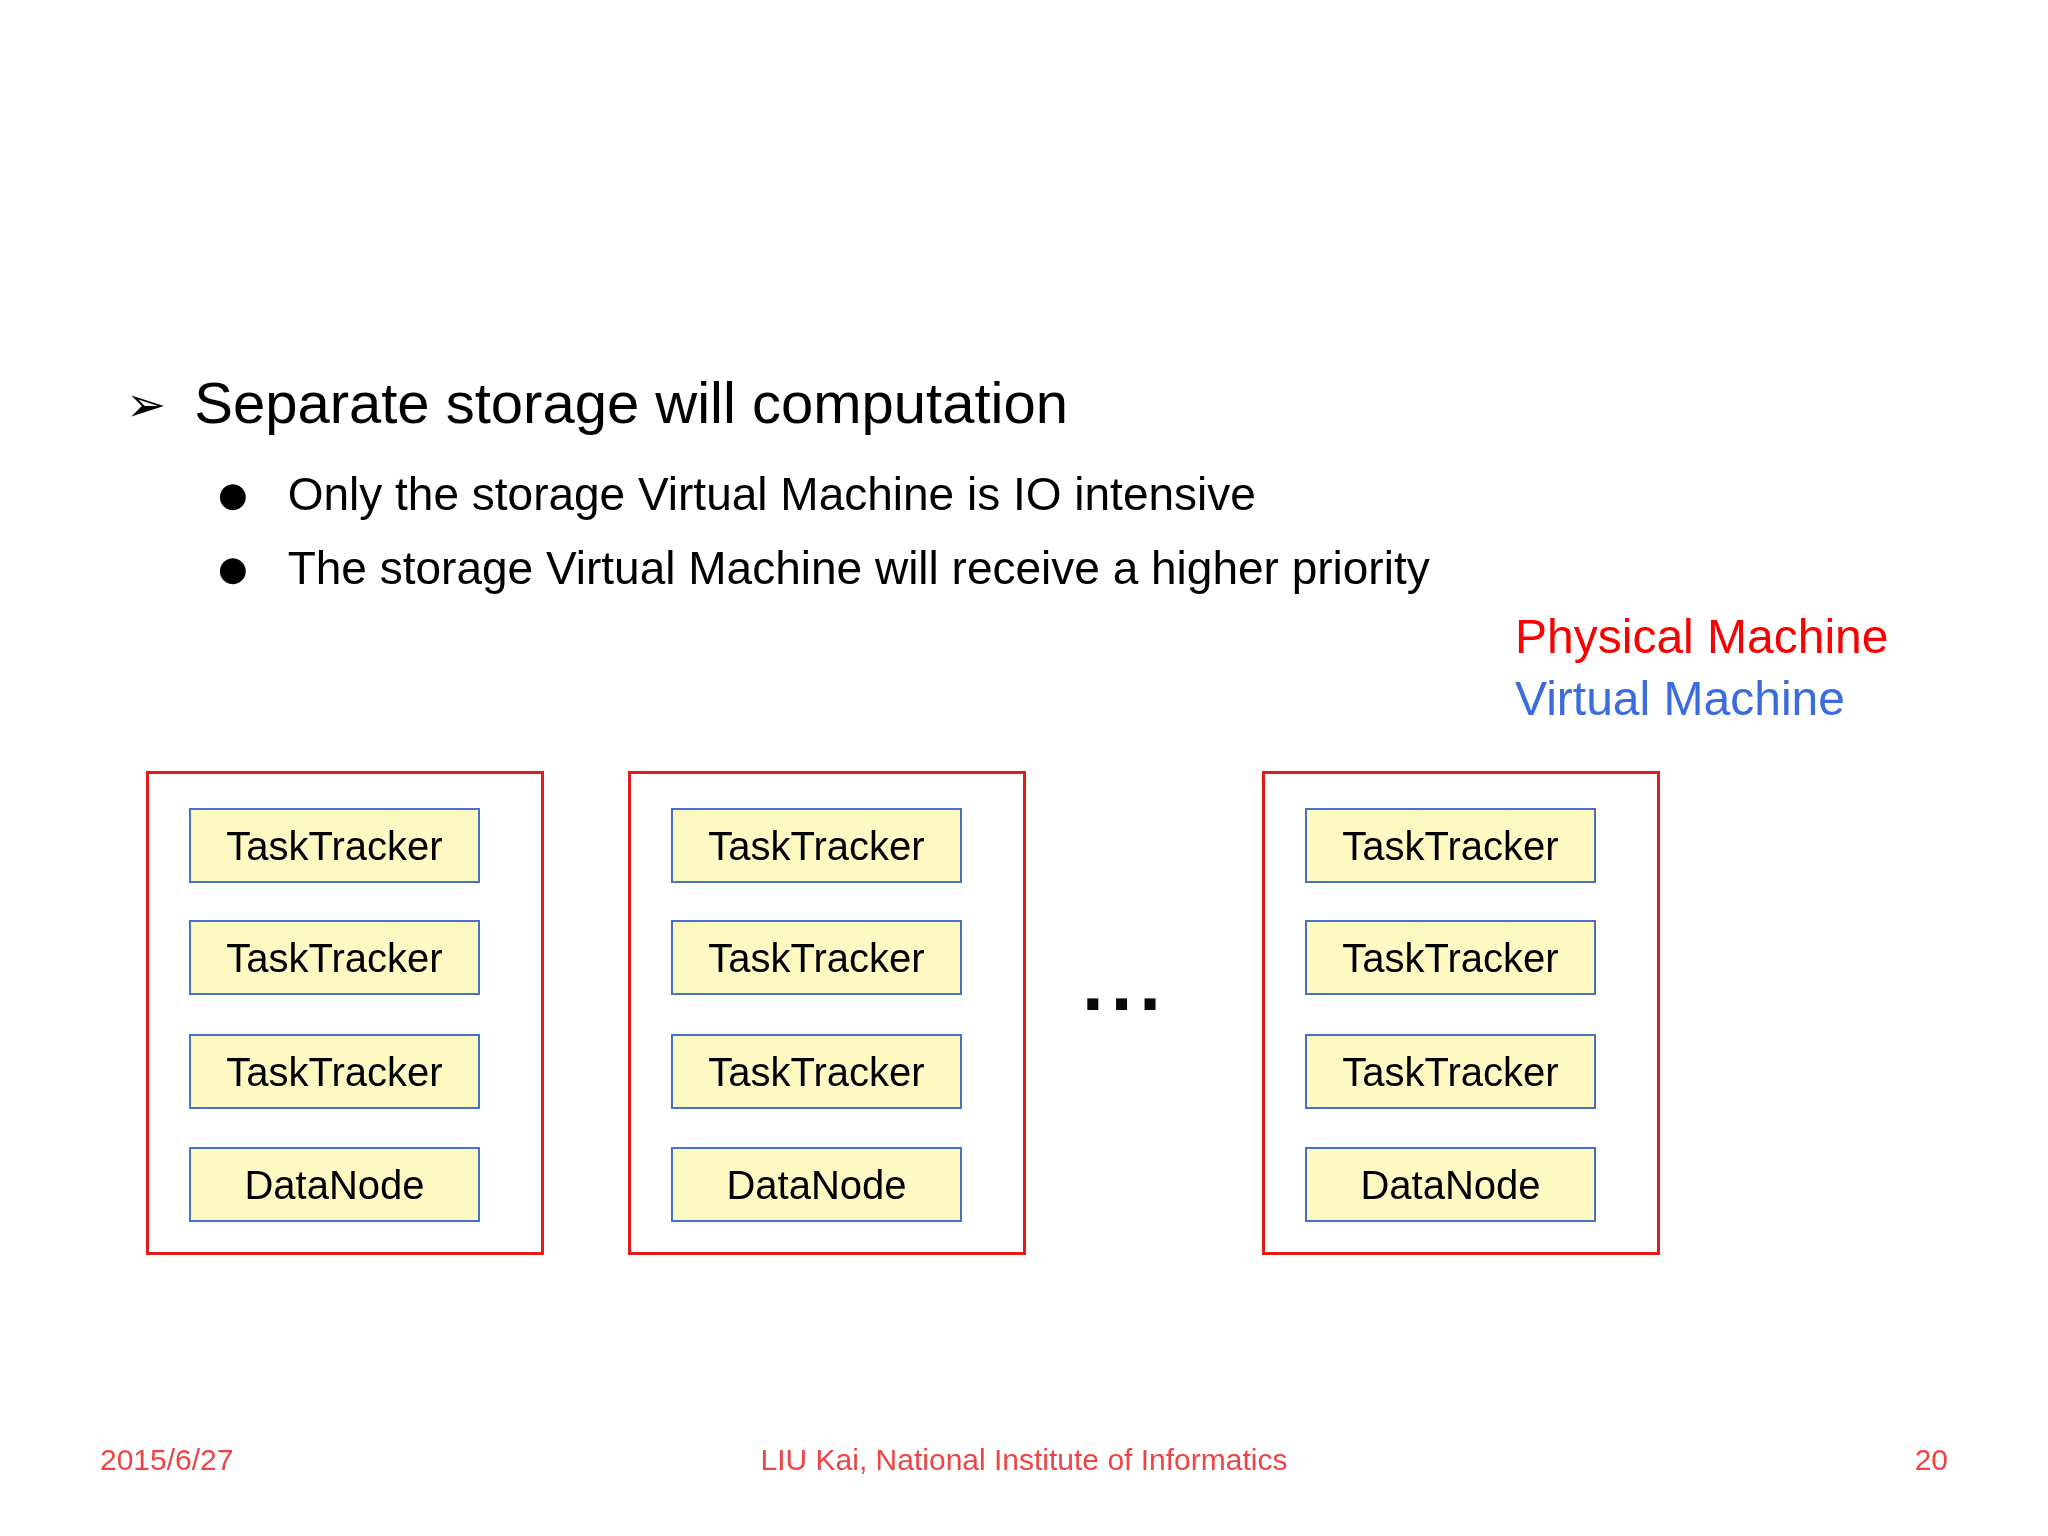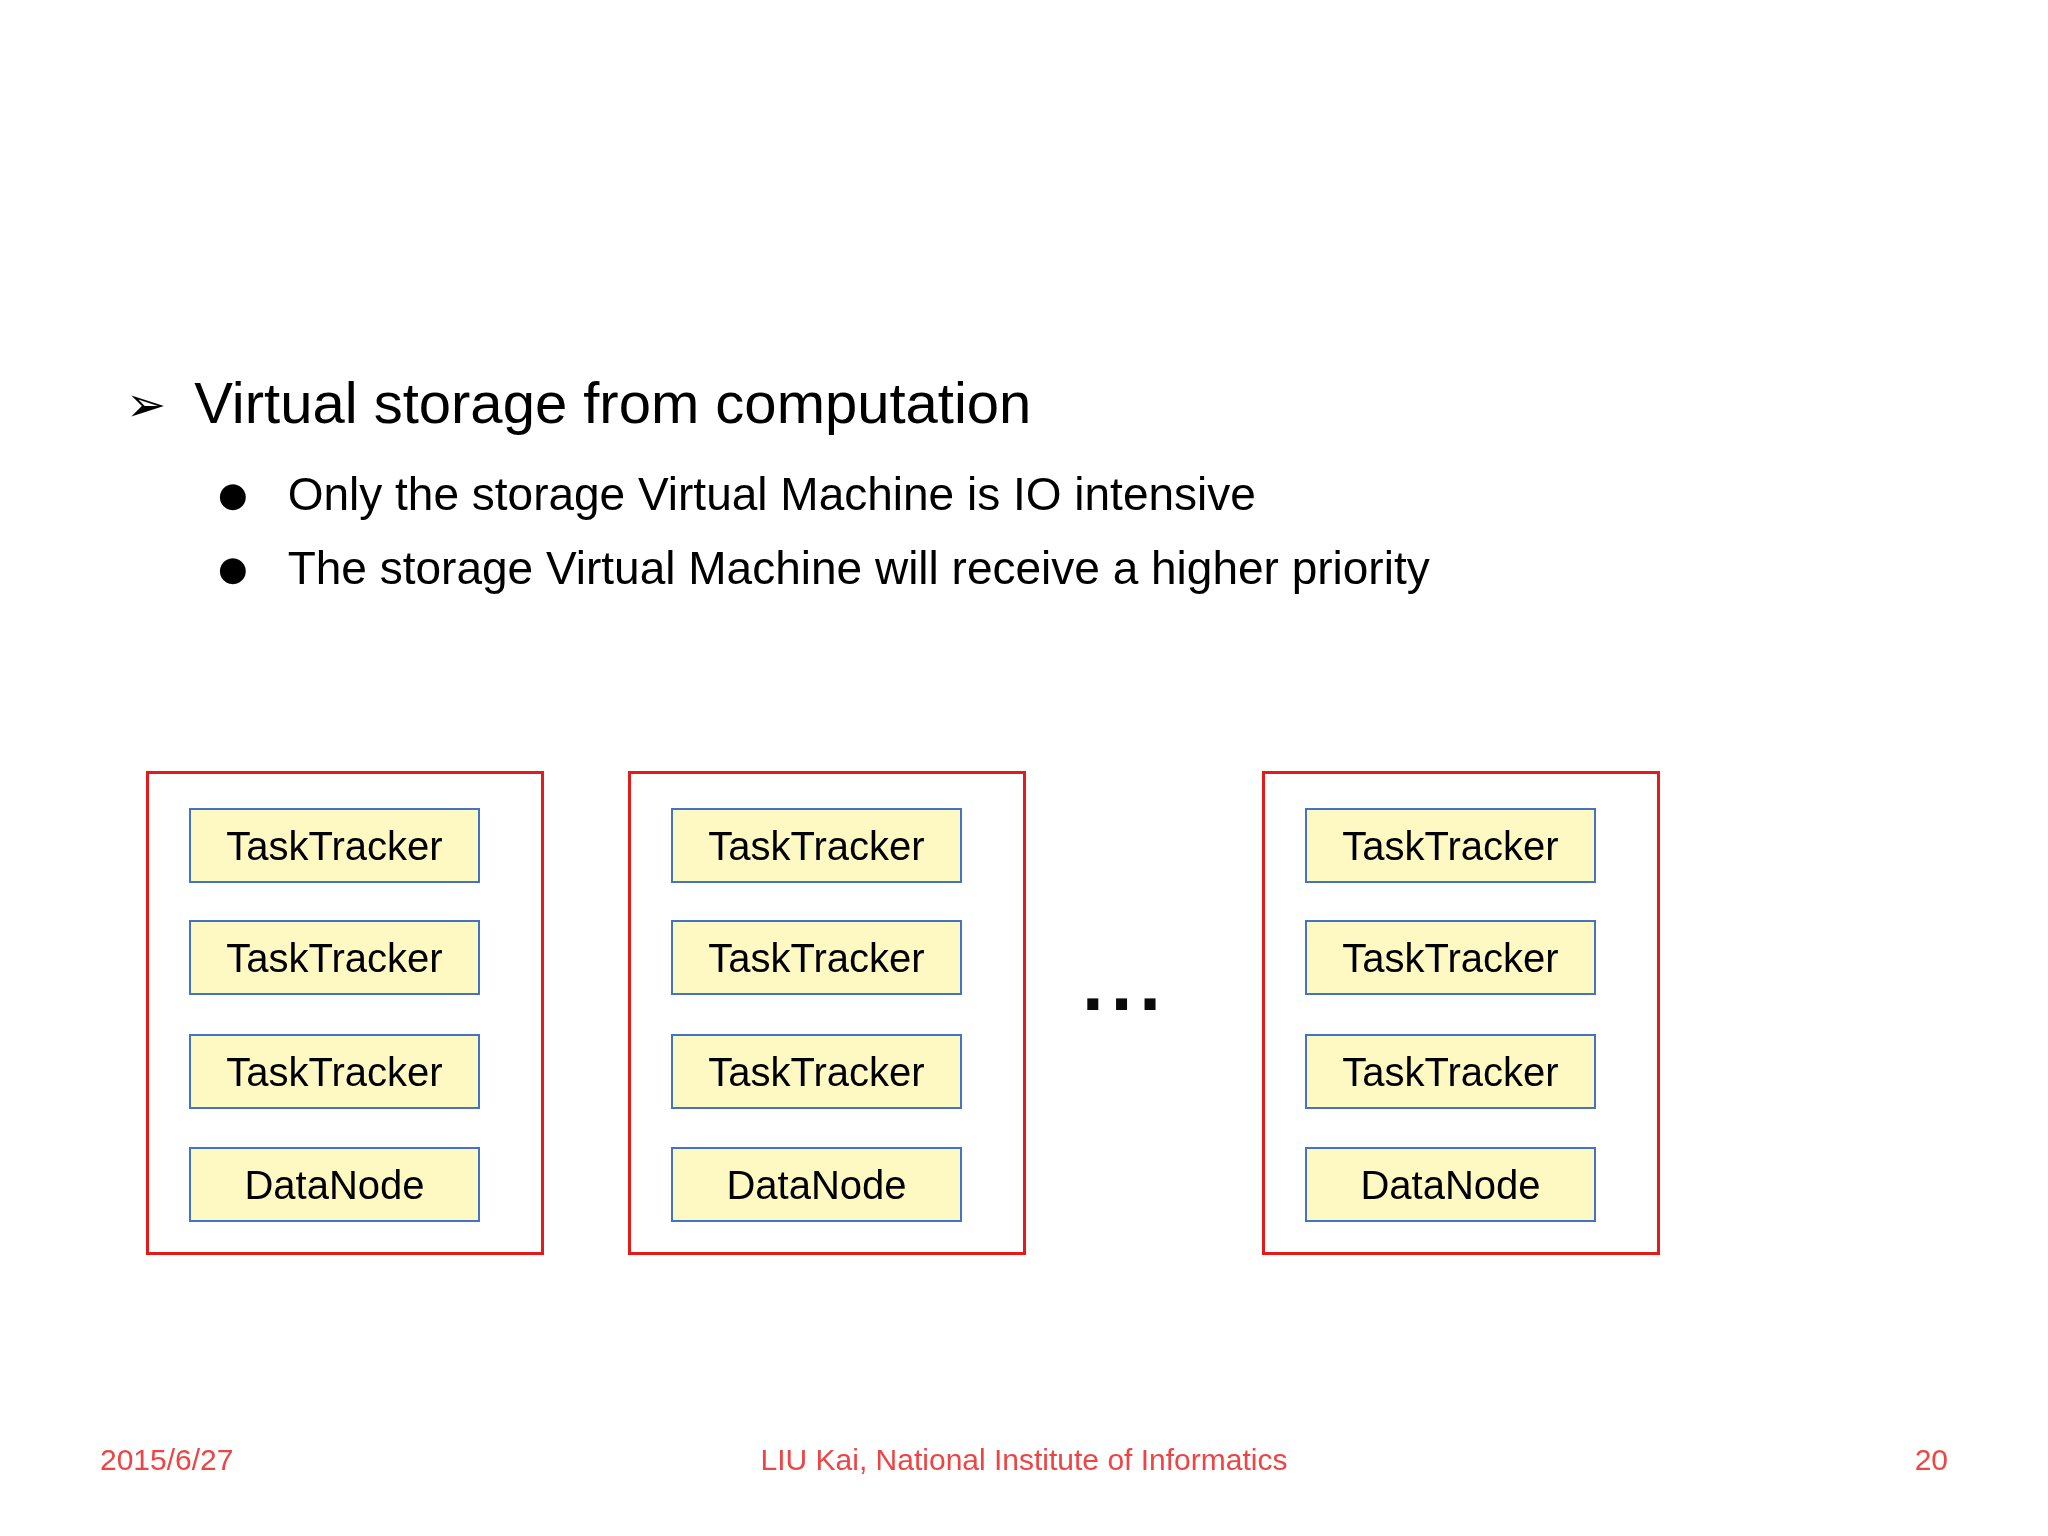"Virtual storage from computation" span { text: Virtual storage from -> Separate storage will }
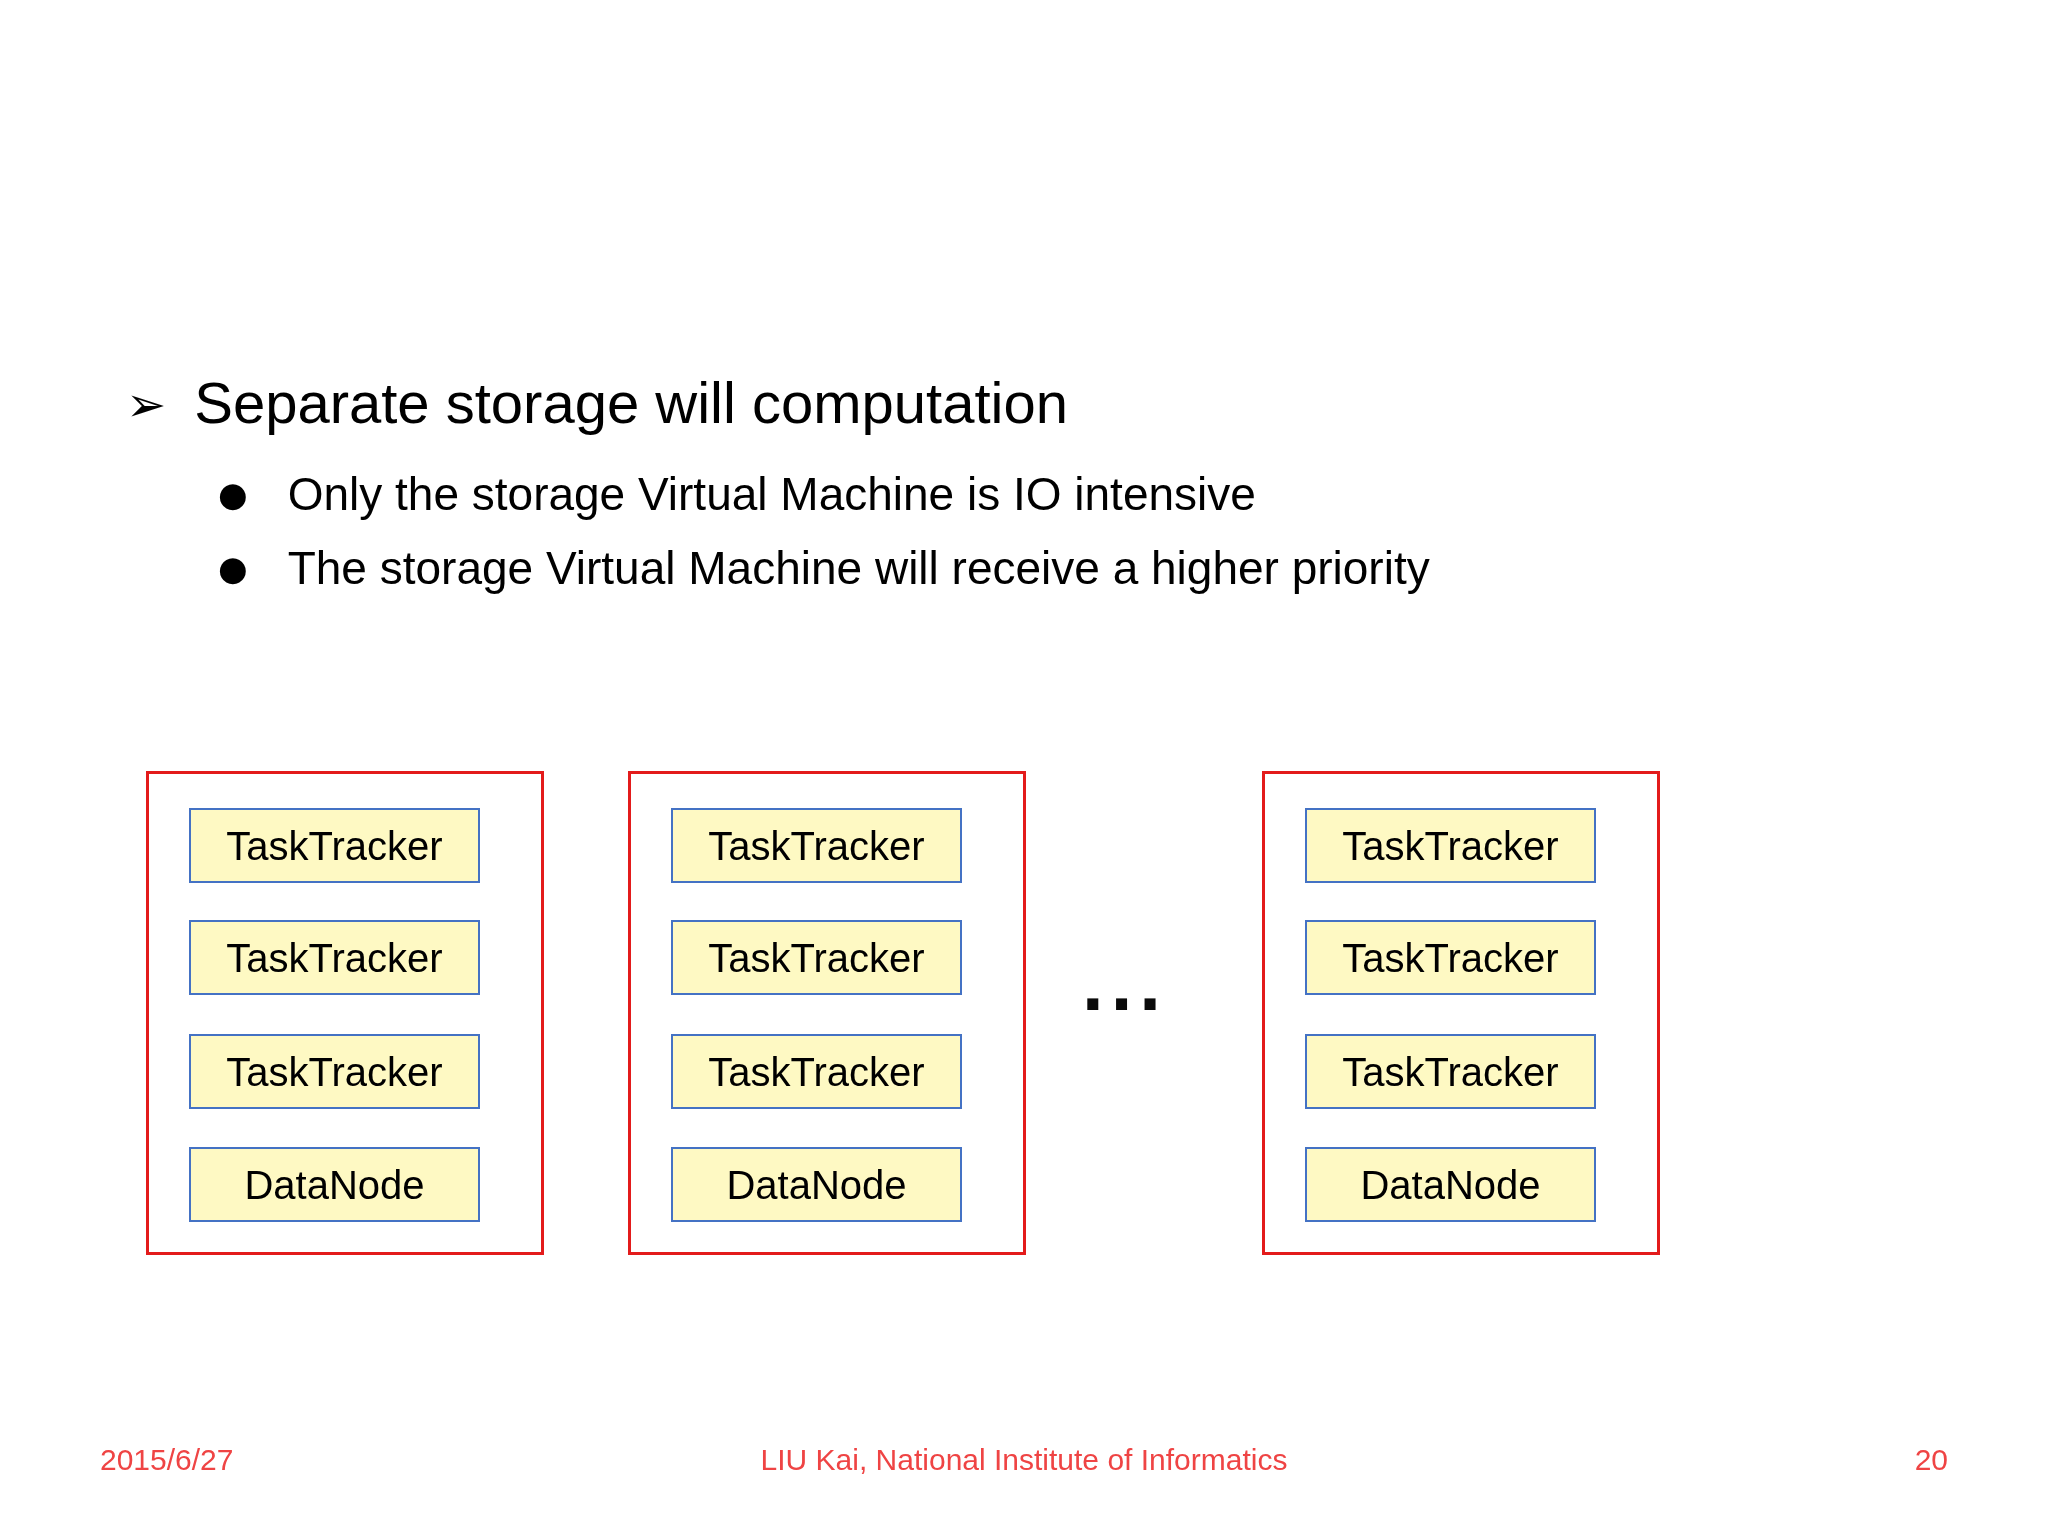"Physical Machine" div.legend { html: none -> <div> <div>Physical Machine</div> <div>Virtual Machine</div> </div> }
